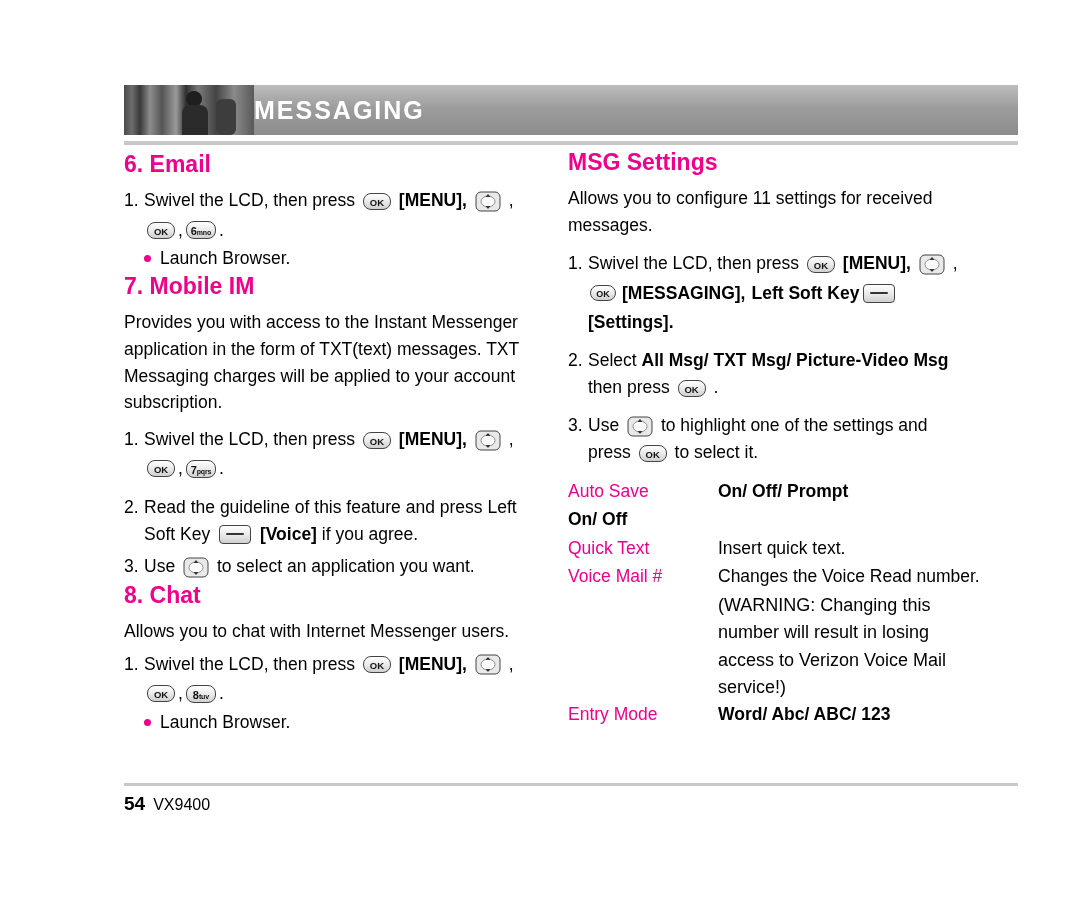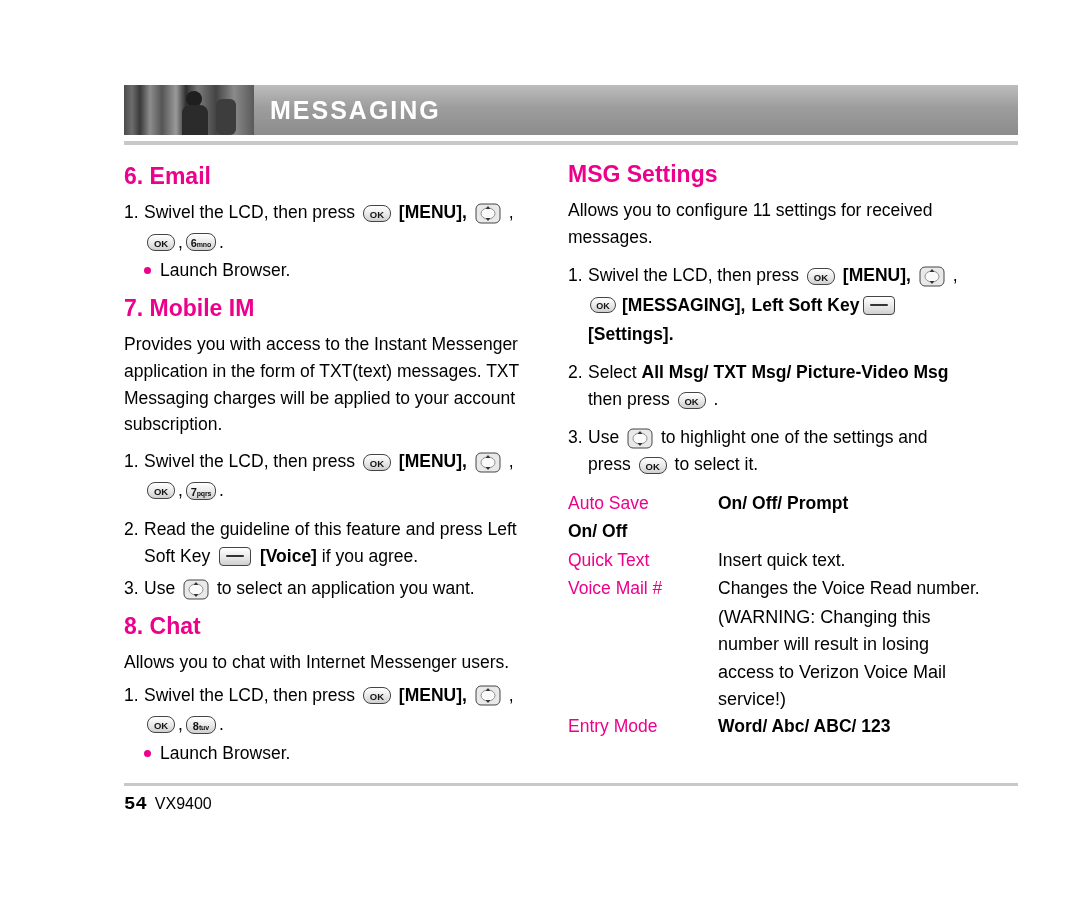"MESSAGING" .header-title { margin-left: 16px -> none }
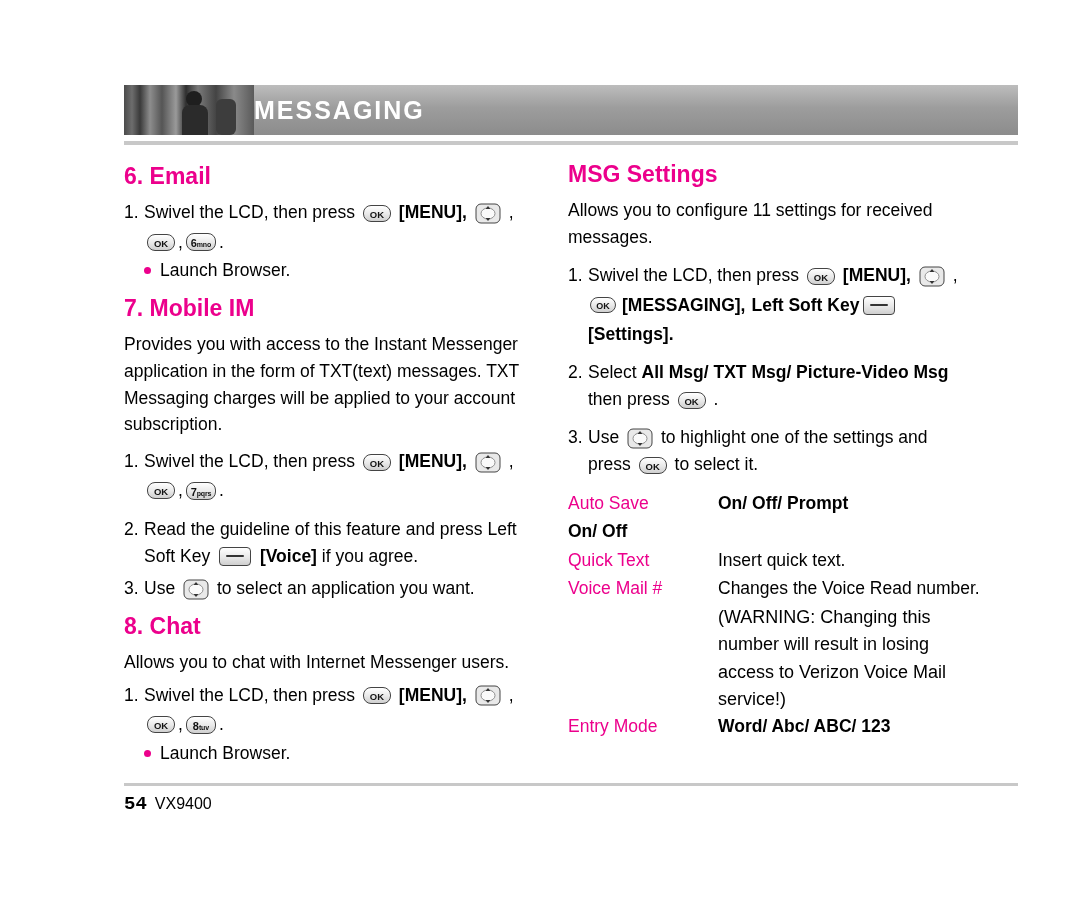"6. Email" h2.section { margin: 12px 0 10px 0 -> 0 0 10px 0 }
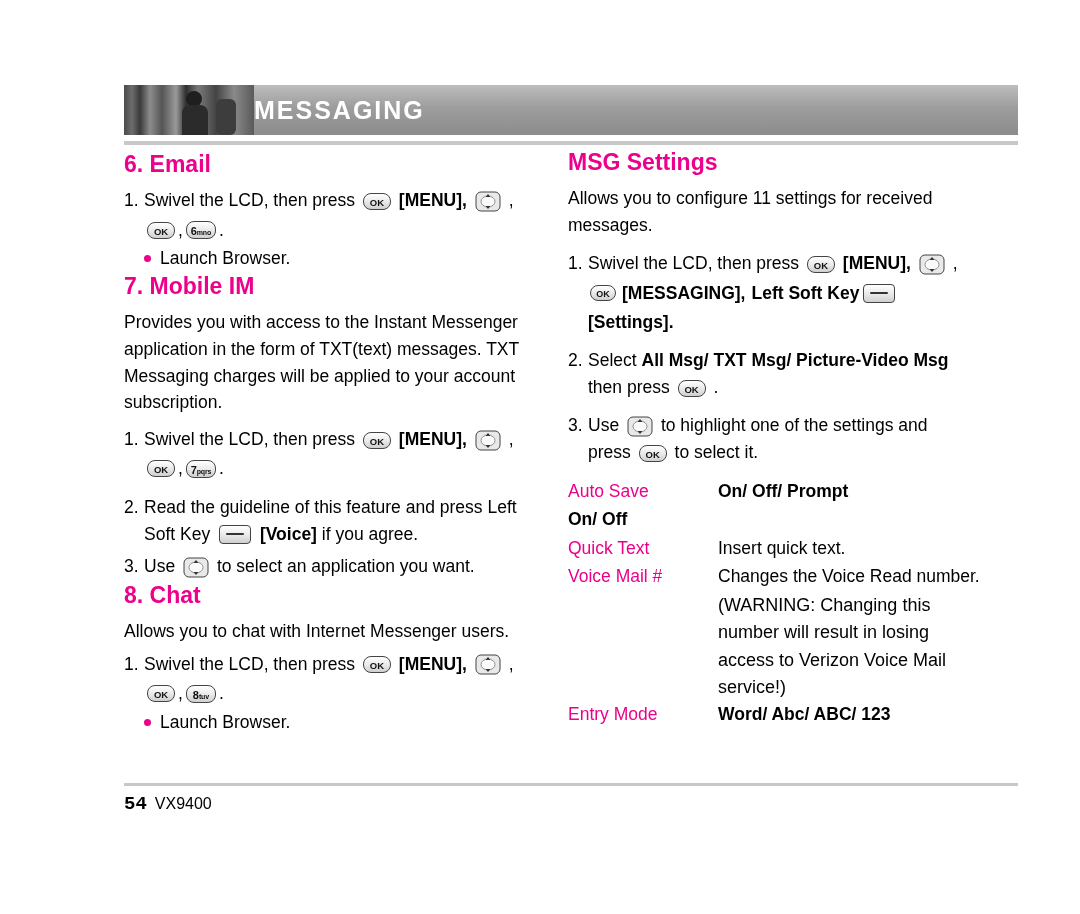"54" .footer-page { font-family: Liberation Mono, monospace -> none }
